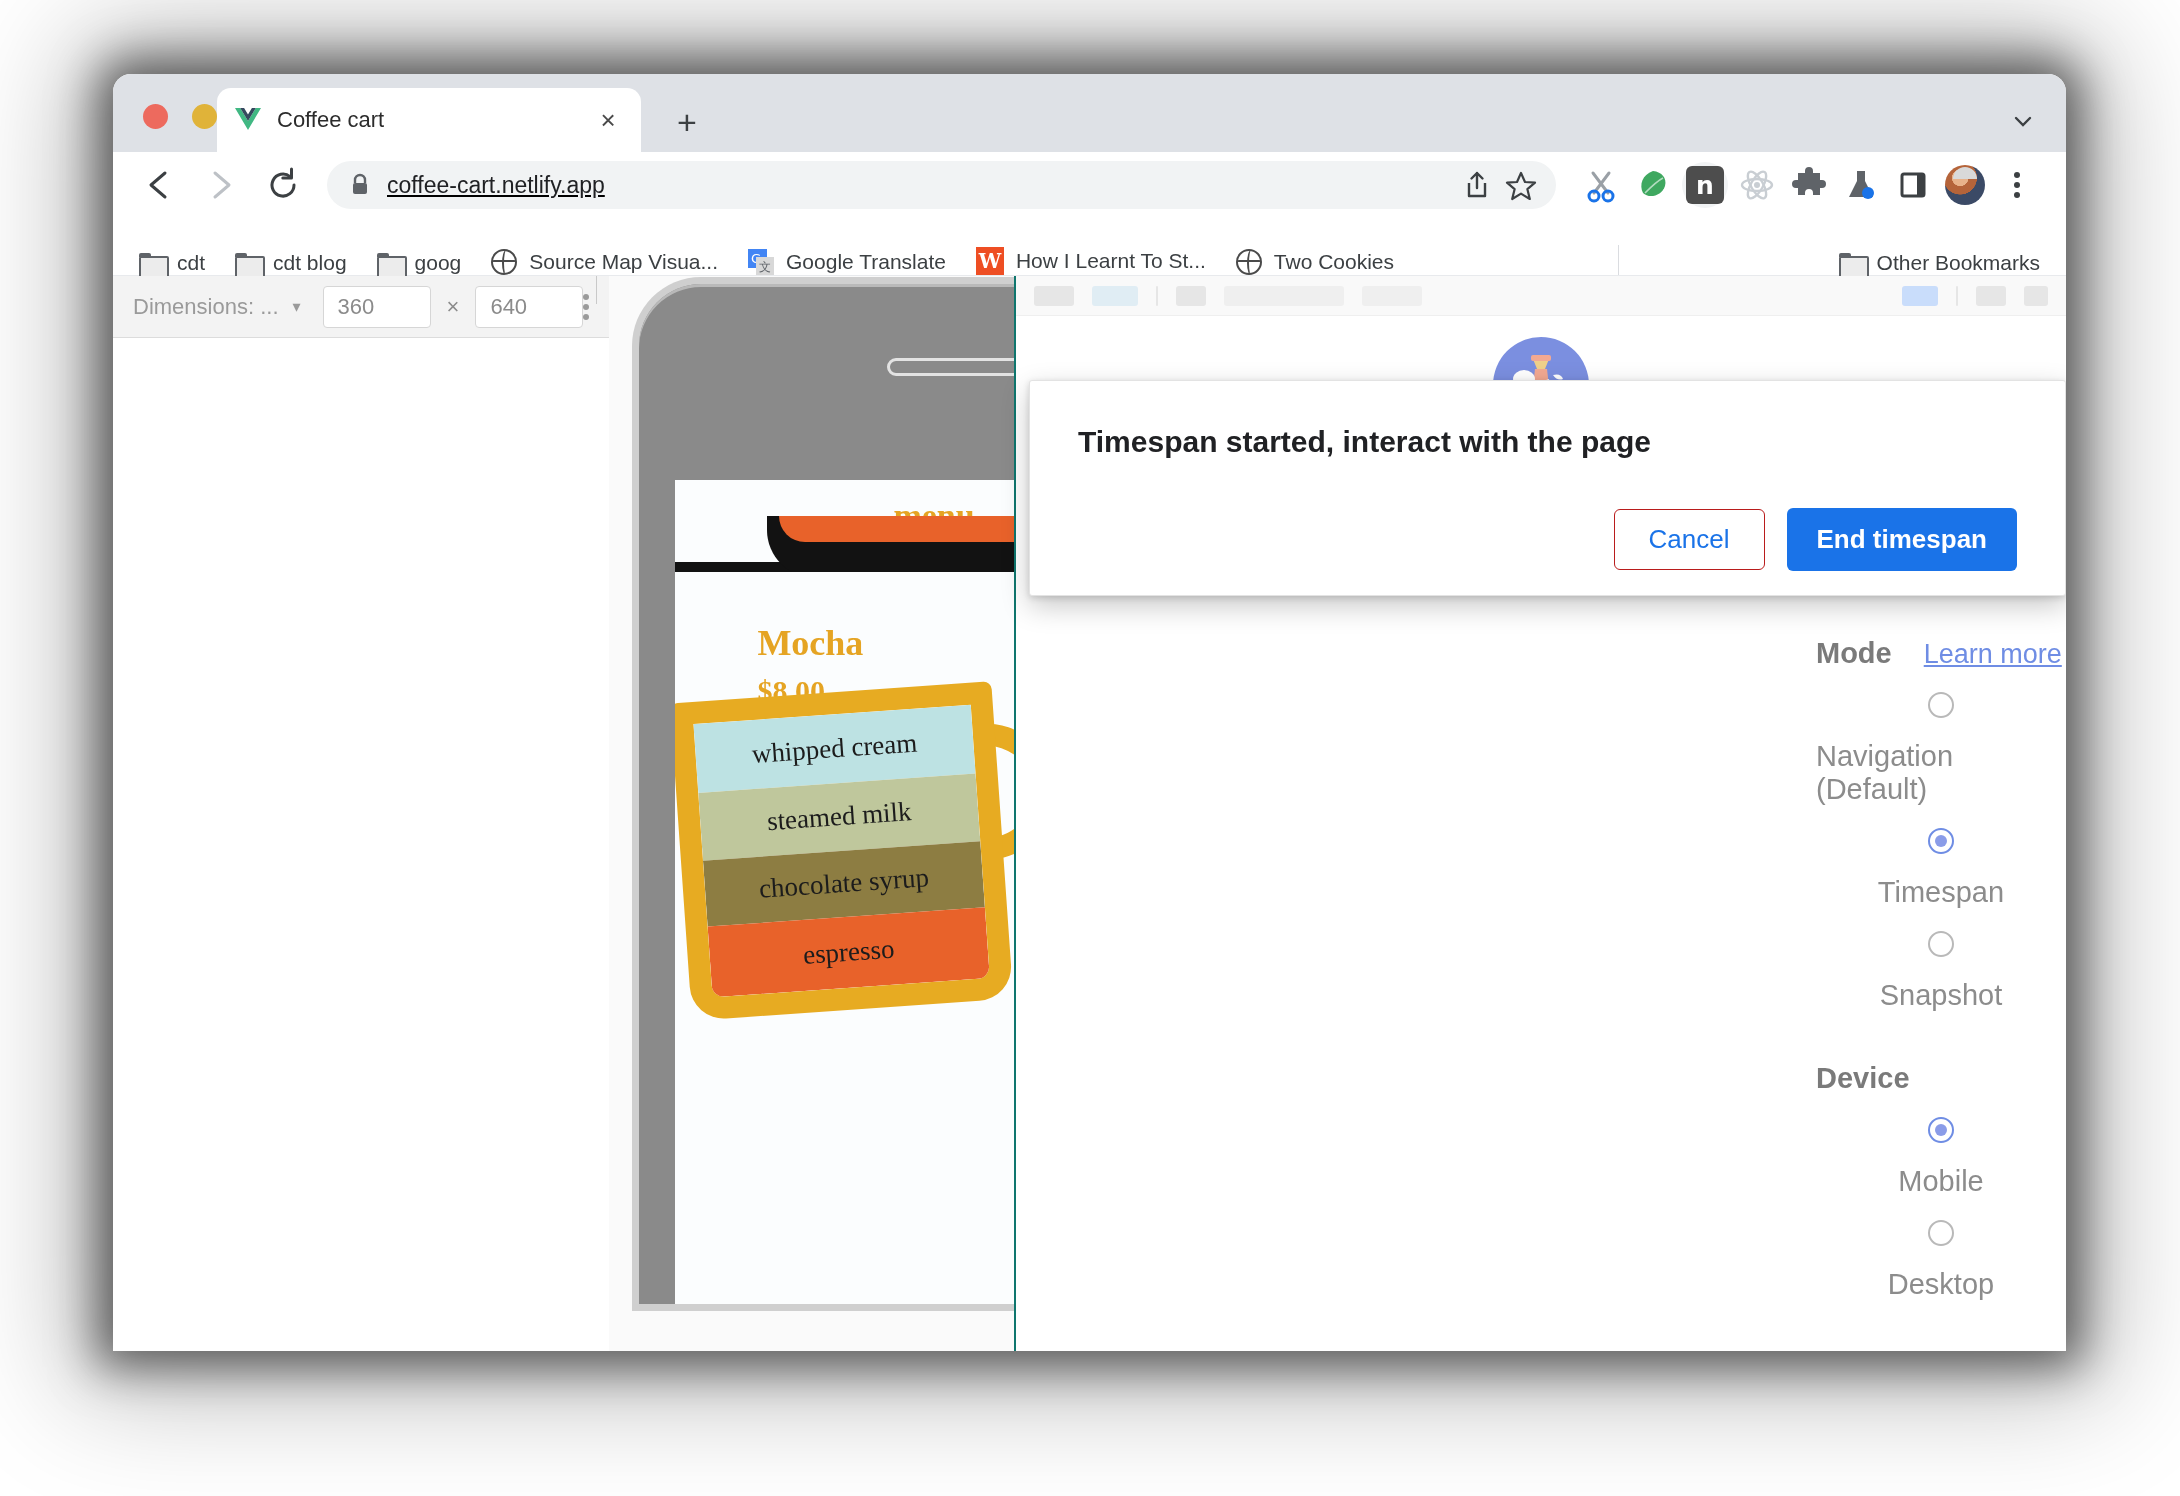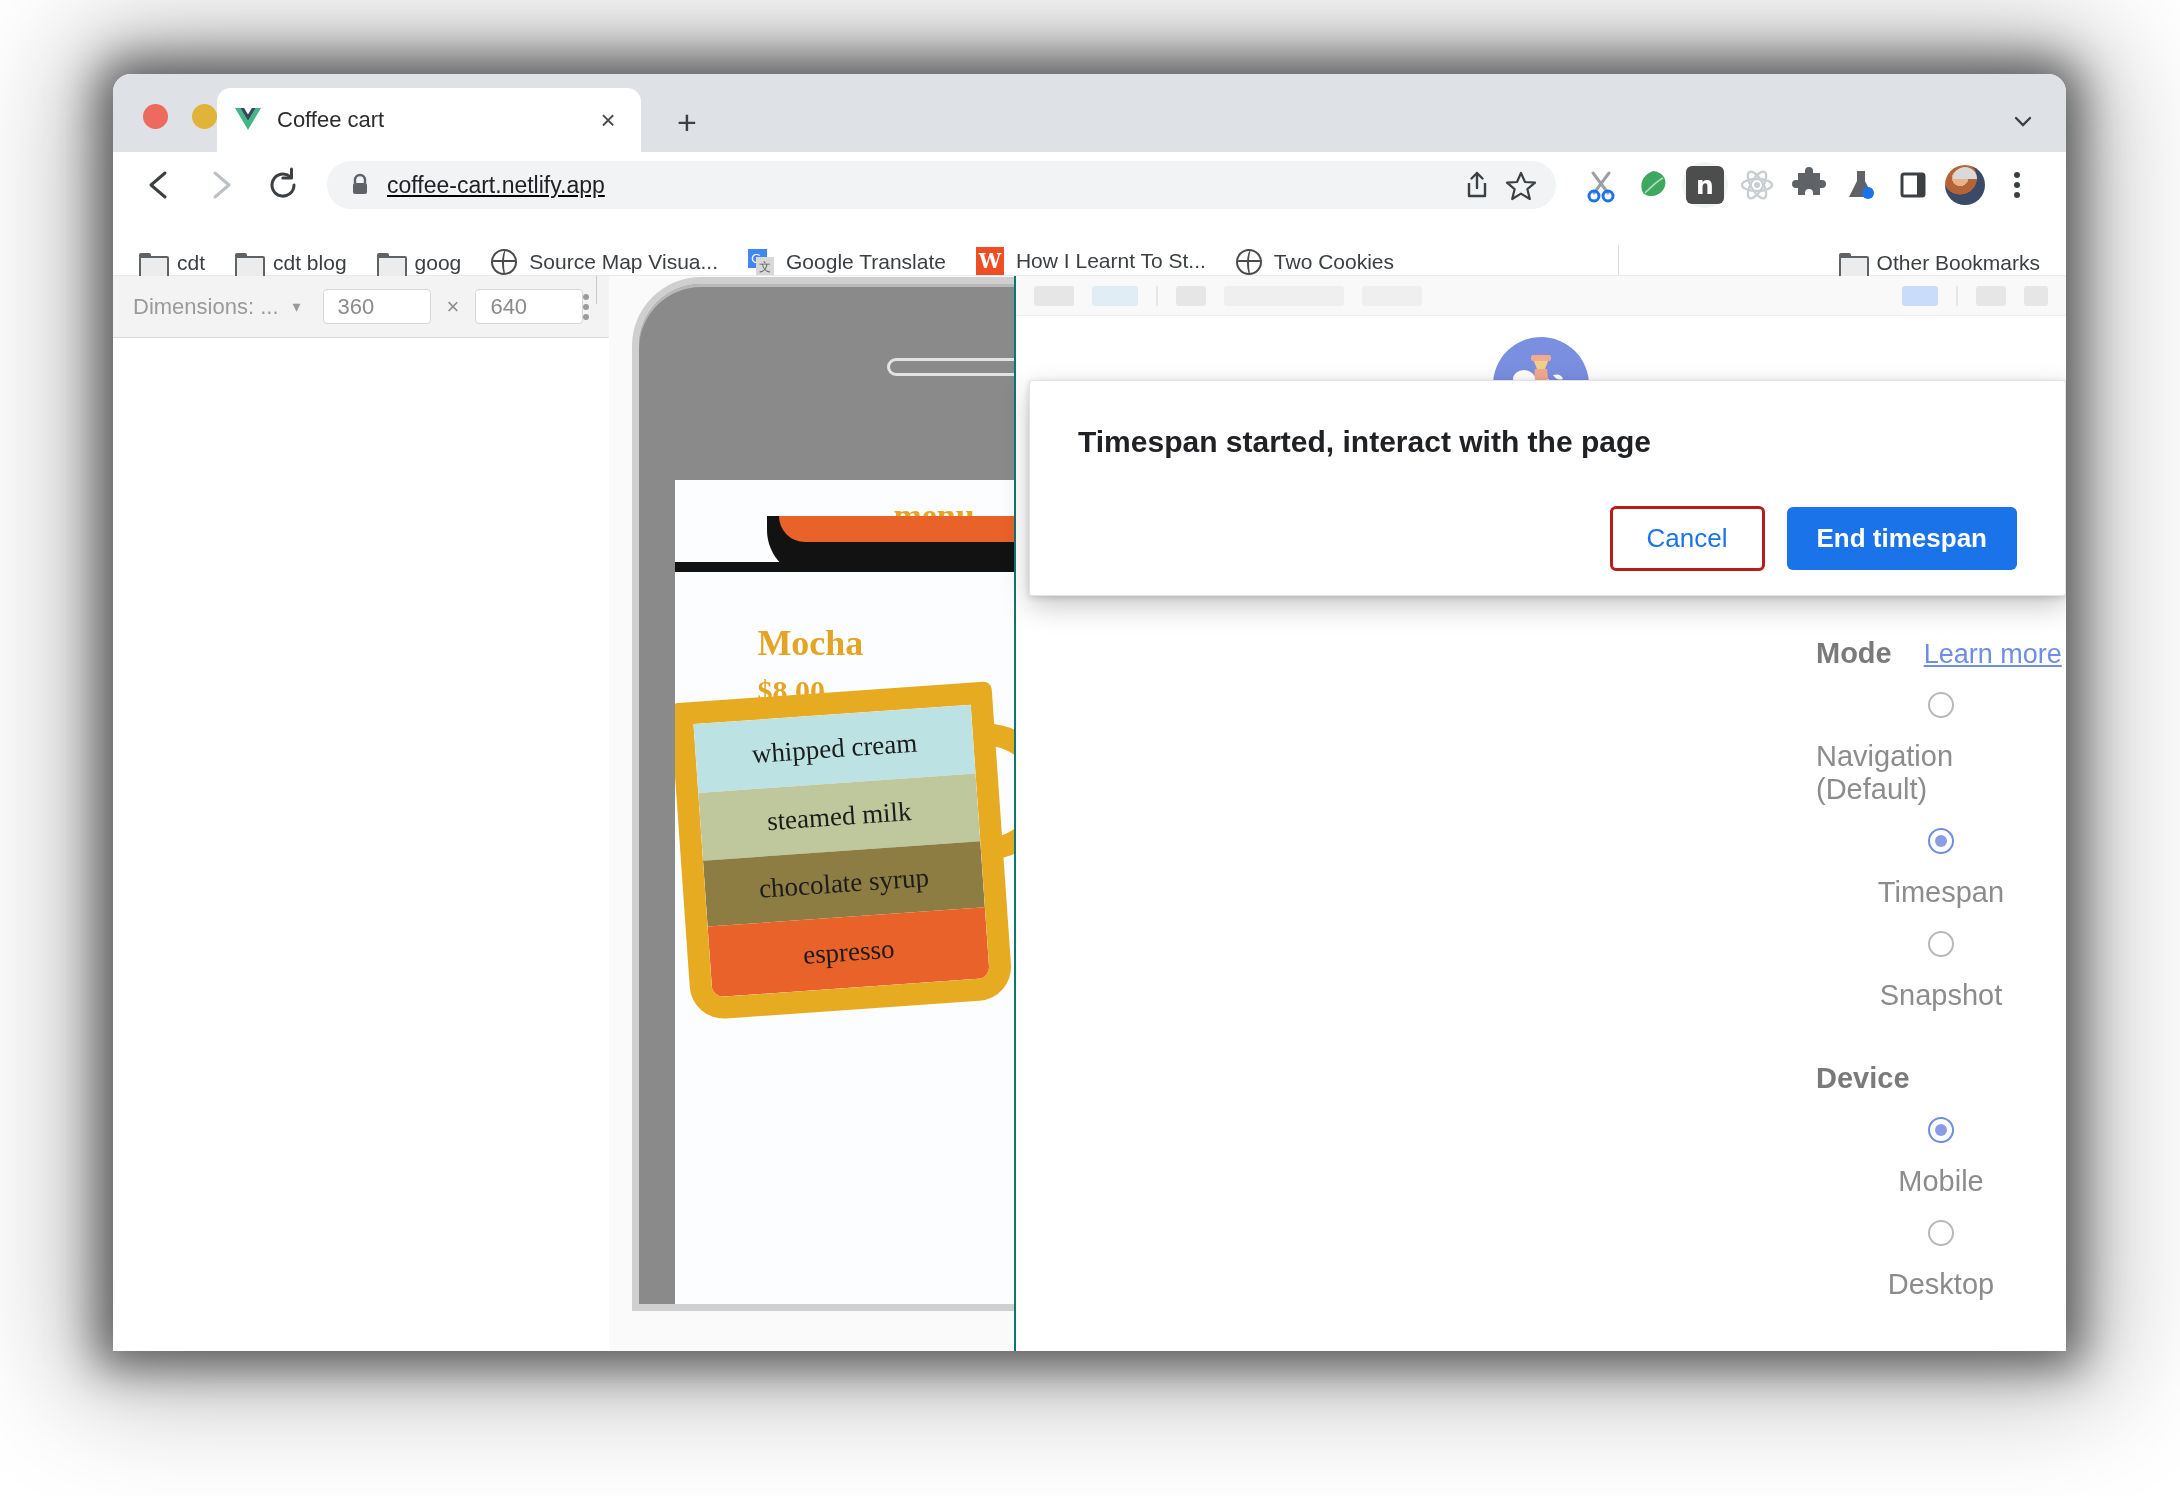"360" .dim-box { height: 35px -> 42px }
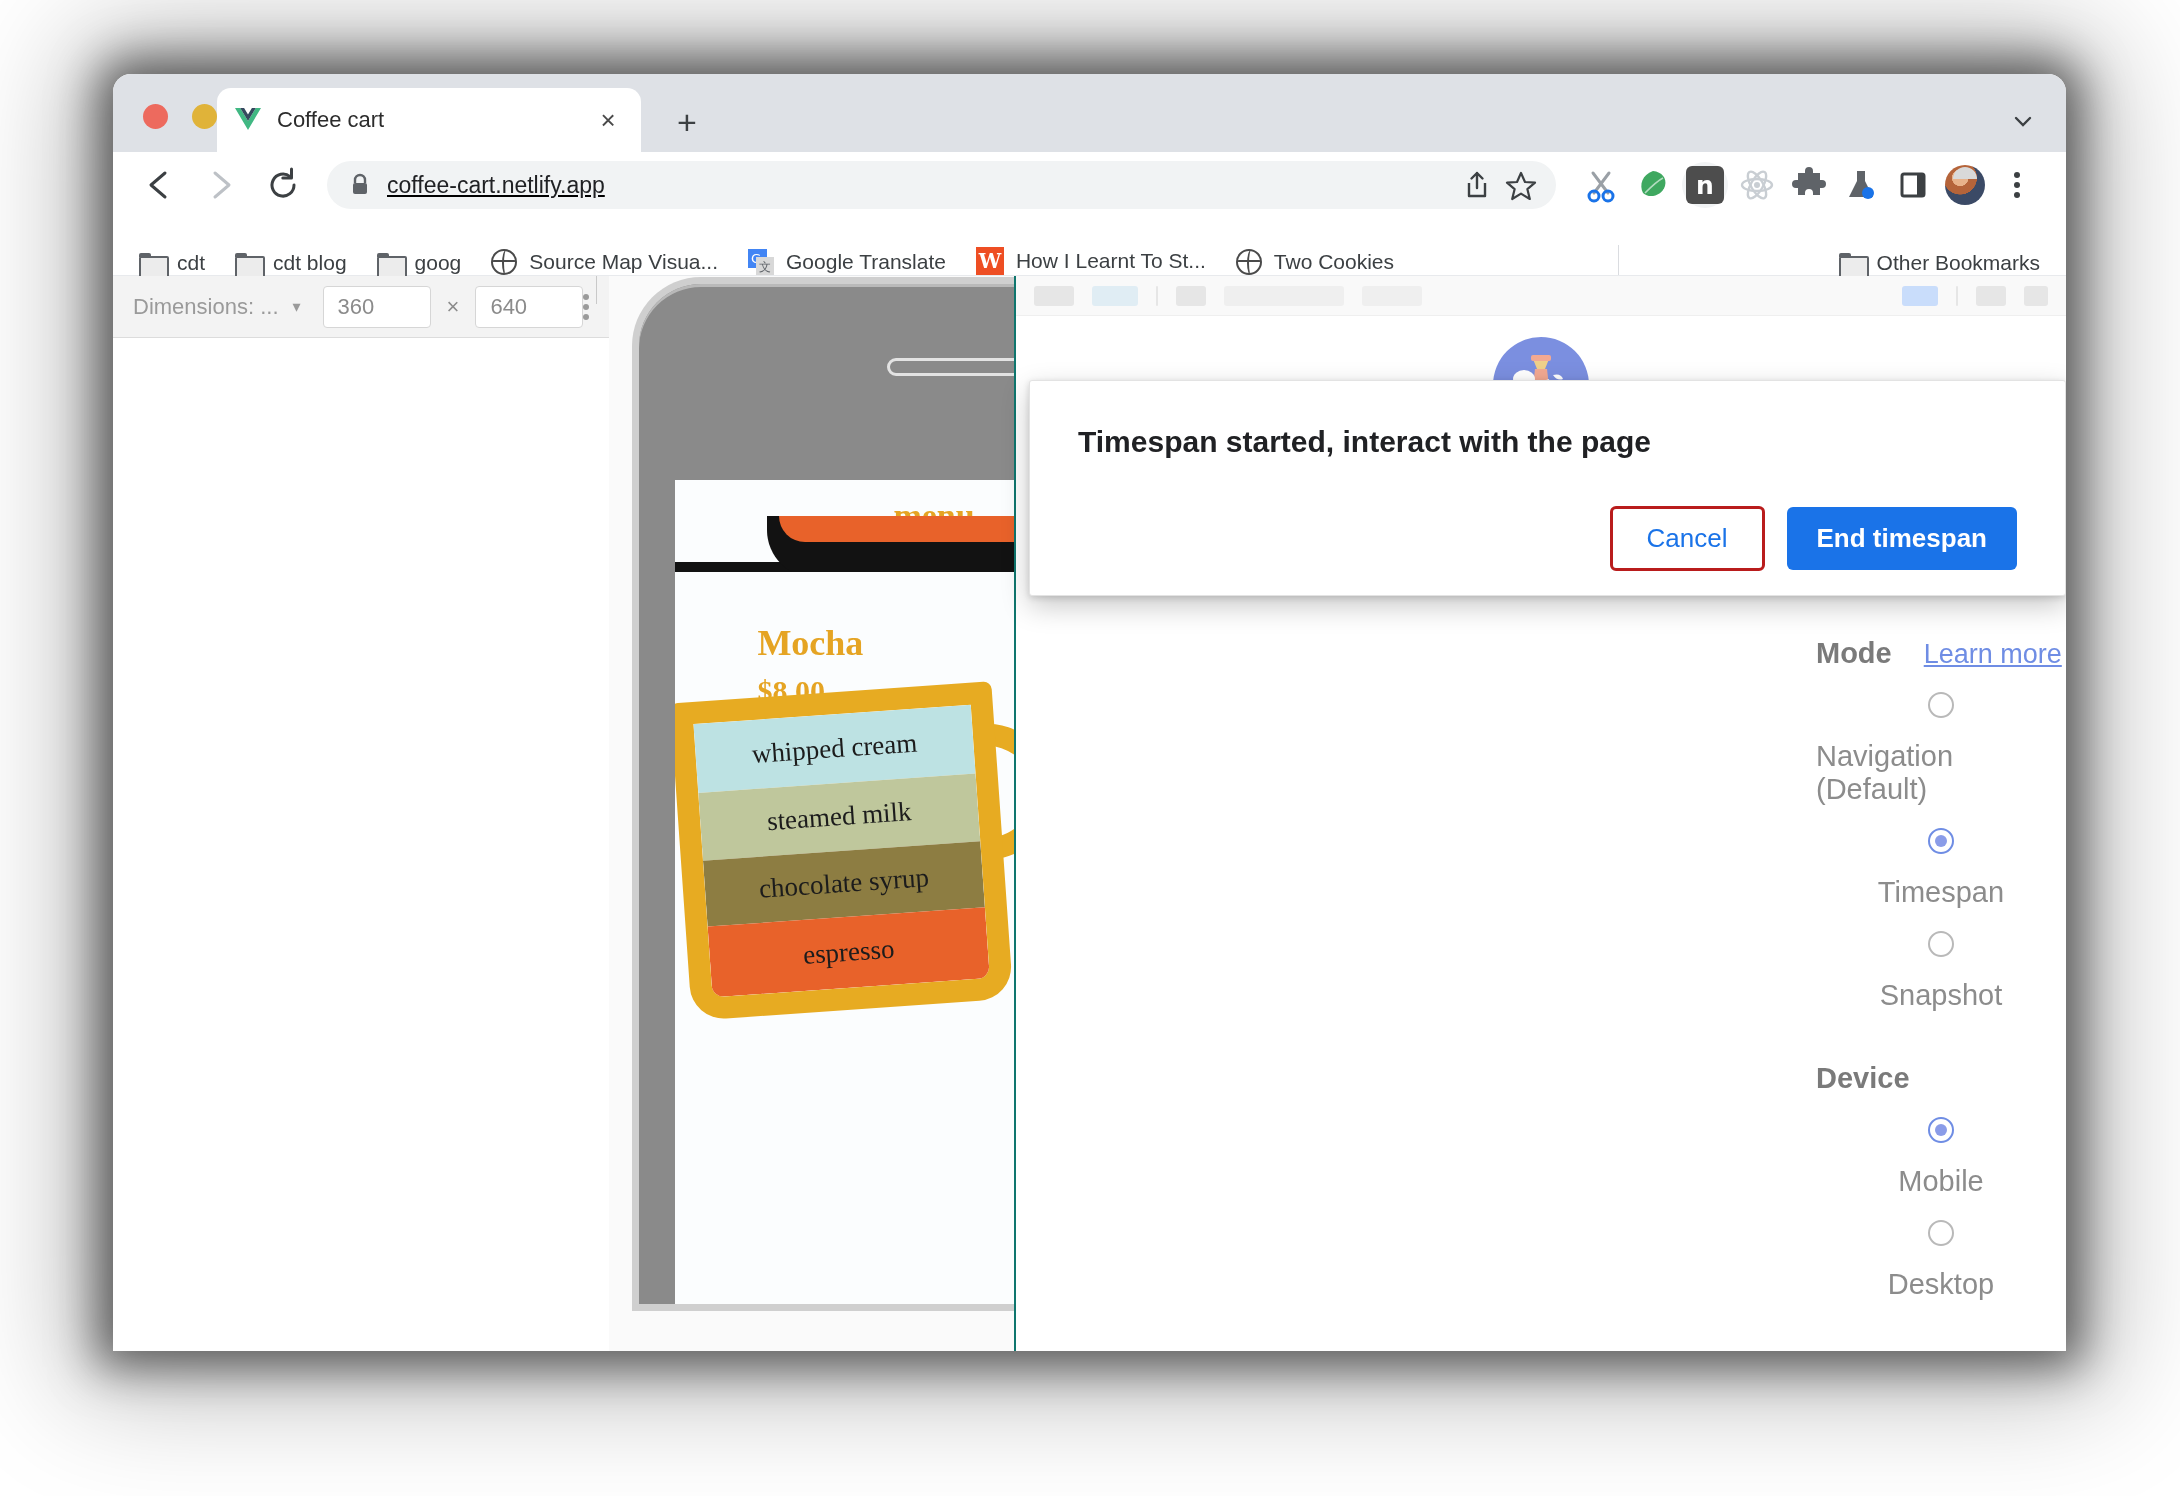"Cancel" #btn-cancel { border: 3px solid #b91c1c -> 1px solid #b91c1c }
